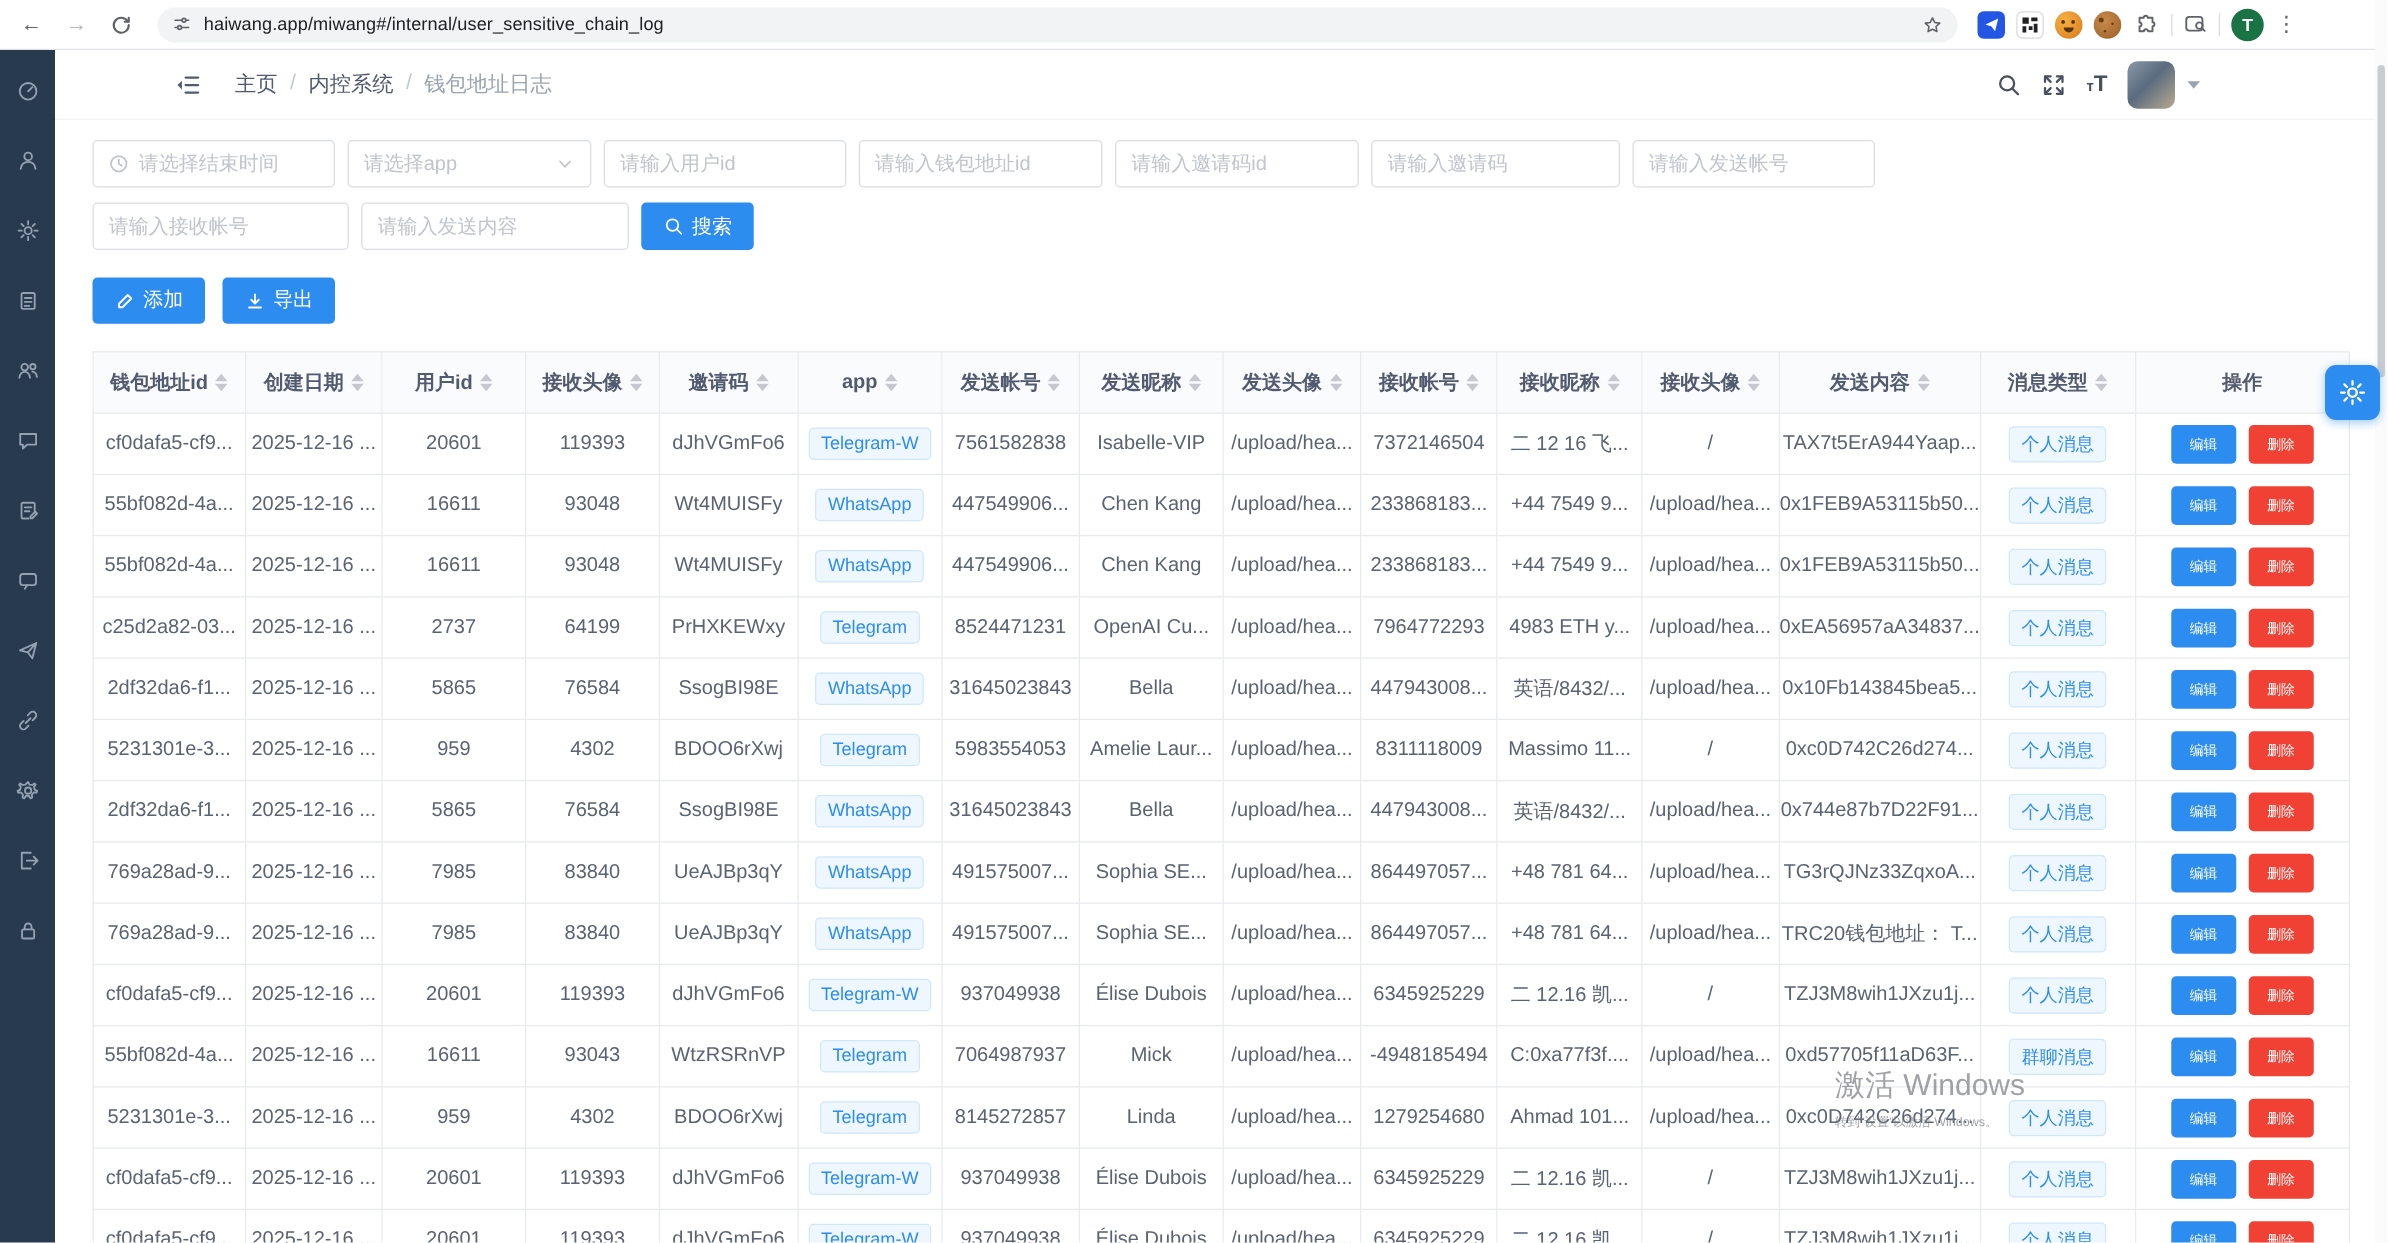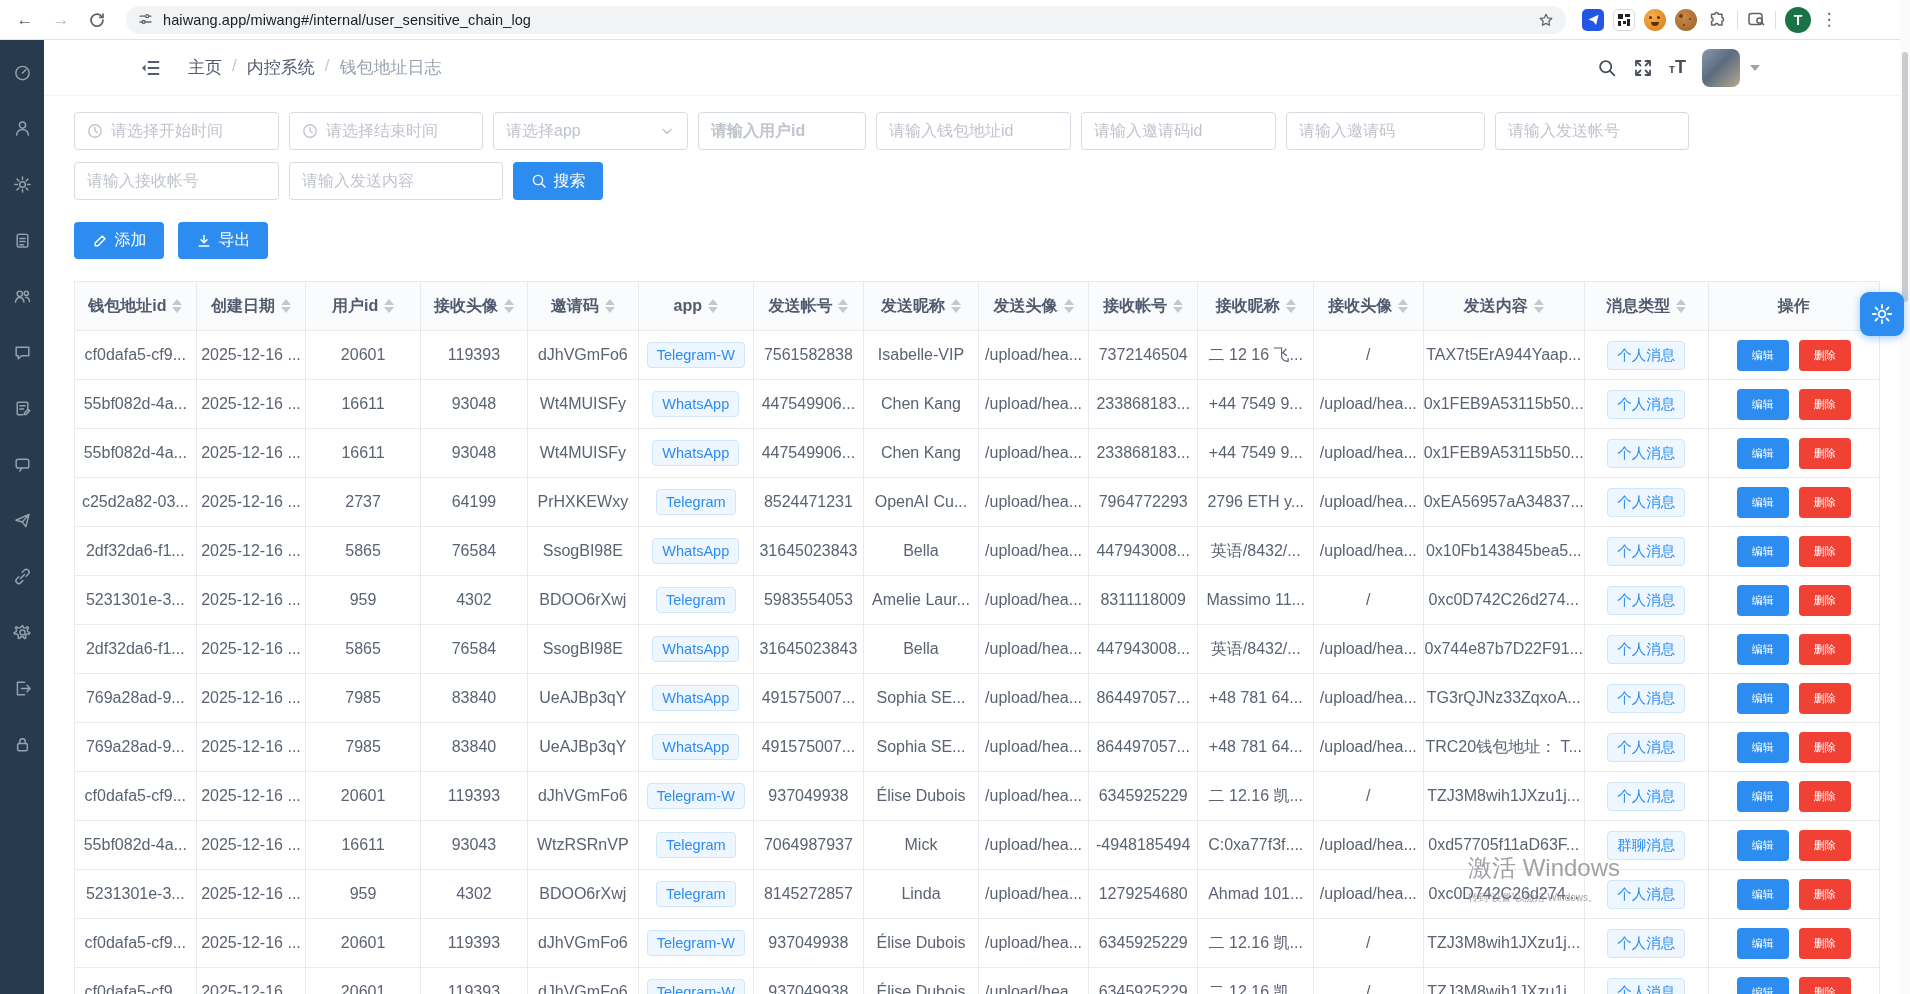"请选择开始时间" div.ipt { html: <div> <span> <svg> <g> <circle></circle> <path></path> </g> </svg> </span> <span>请选择开始时间</span> </div> -> none }
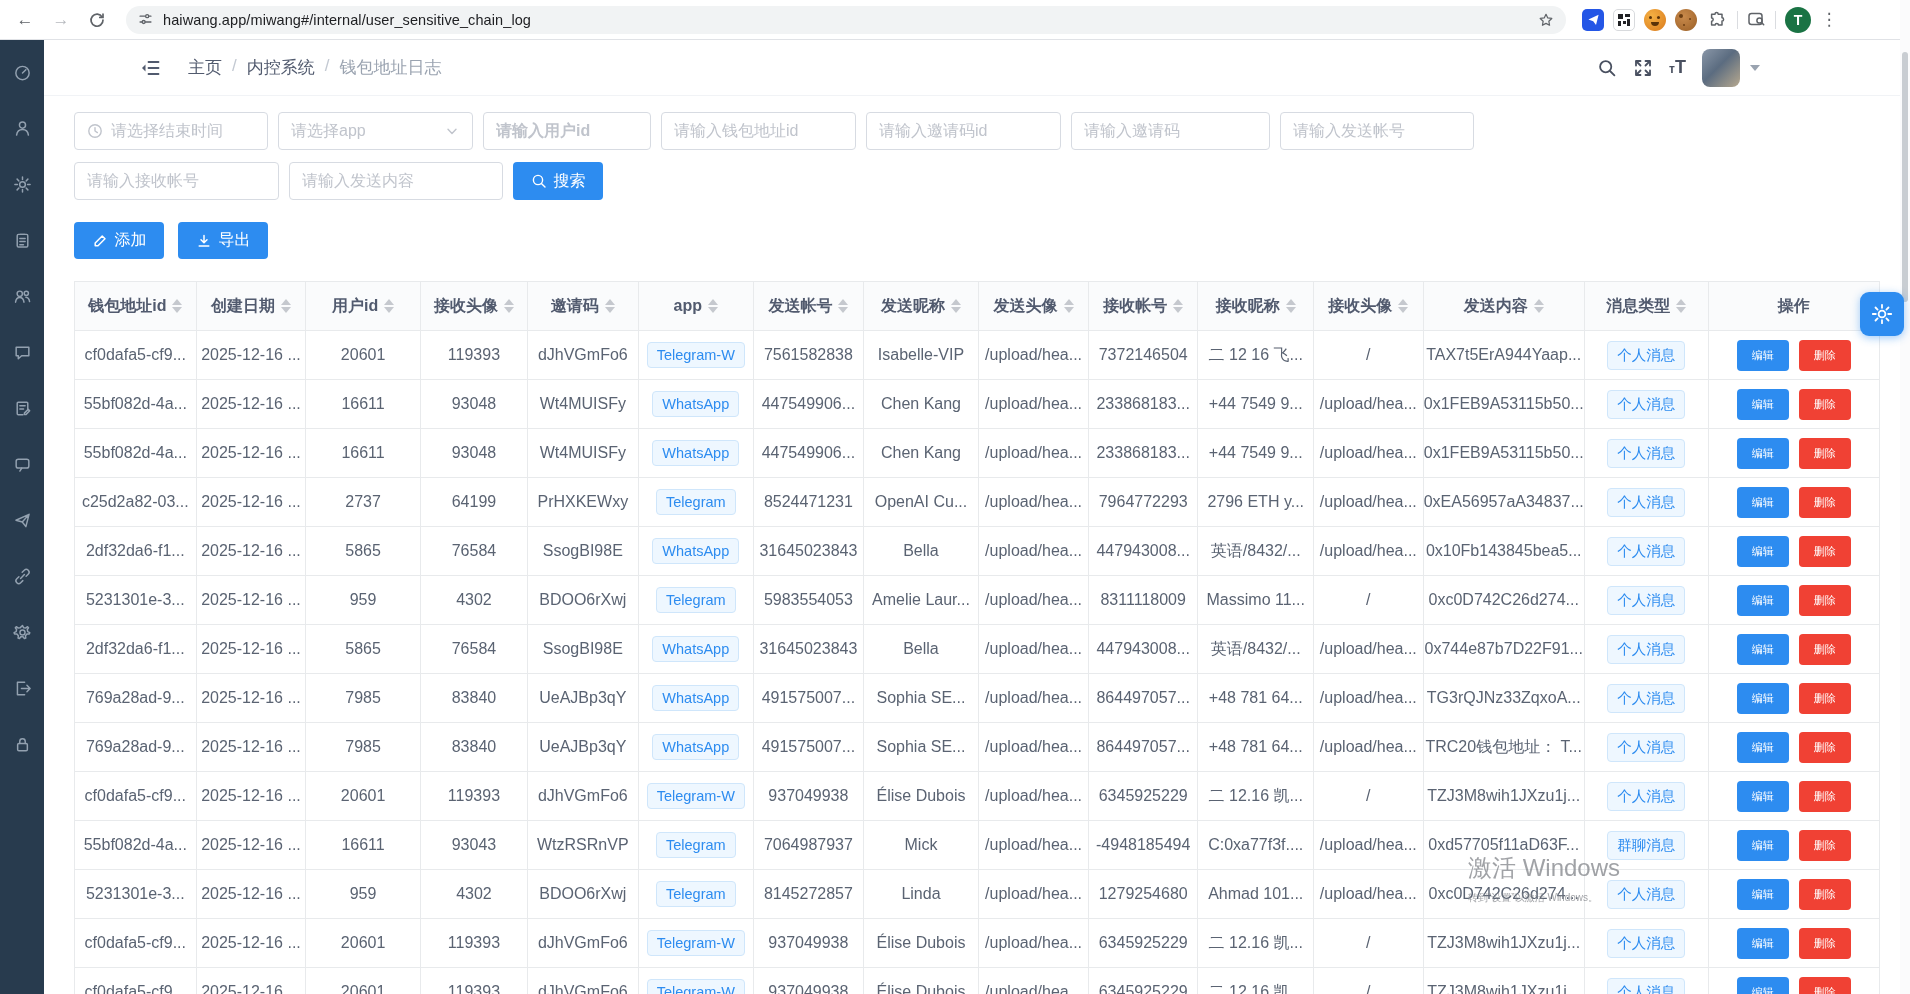"请输入用户id" div.ipt { font-weight: bold -> none; width: 168px -> 194px }
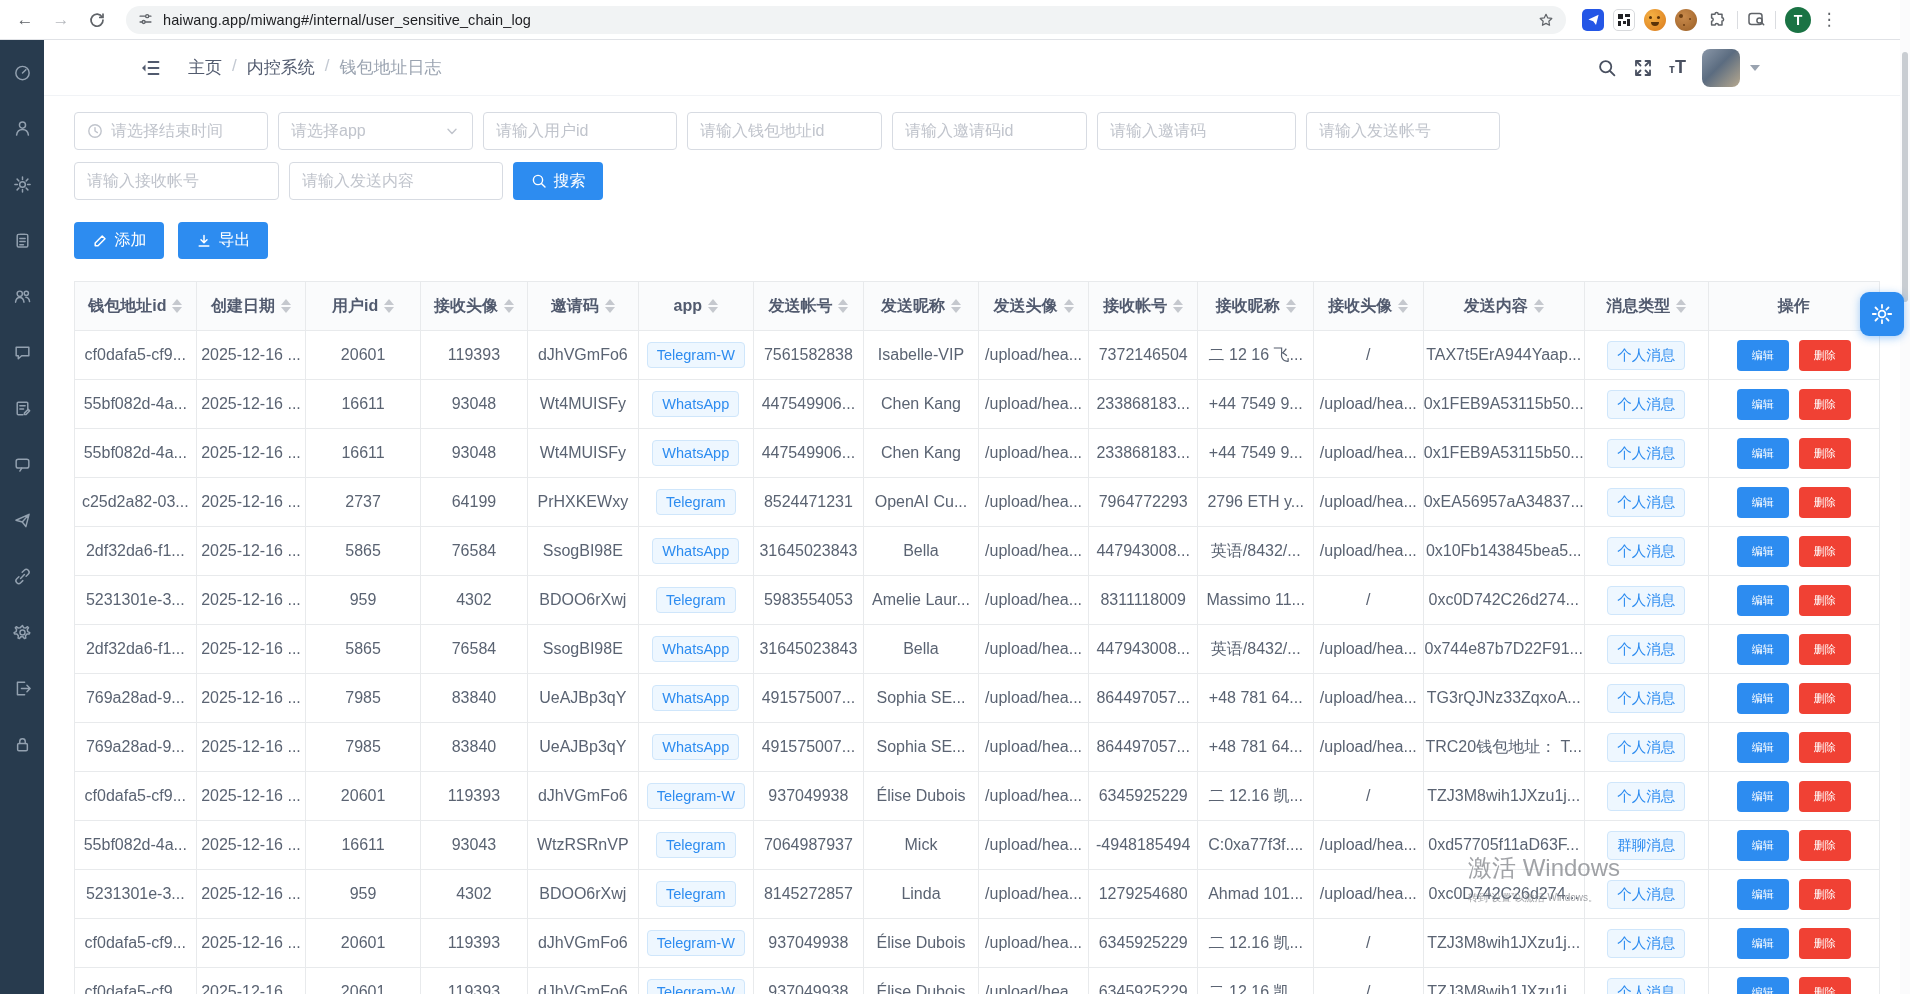"2796 ETH y..." td { text: 2796 -> 4983 }
